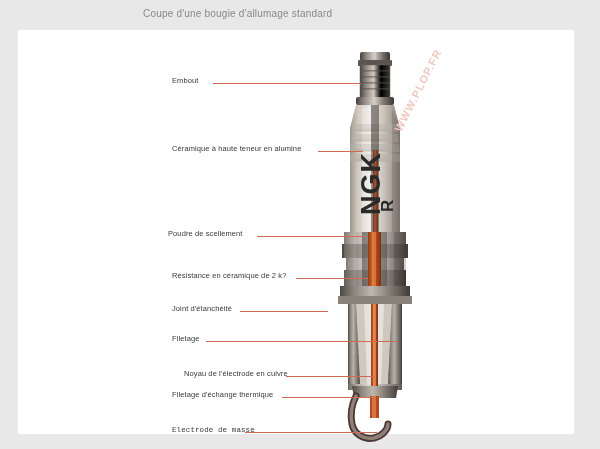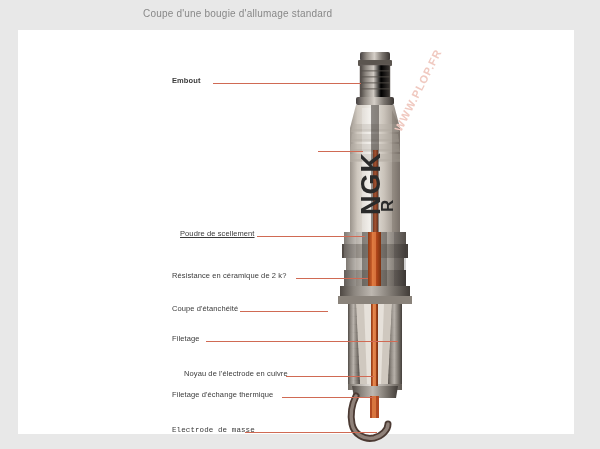"Embout" div.label { font-weight: bold -> none }
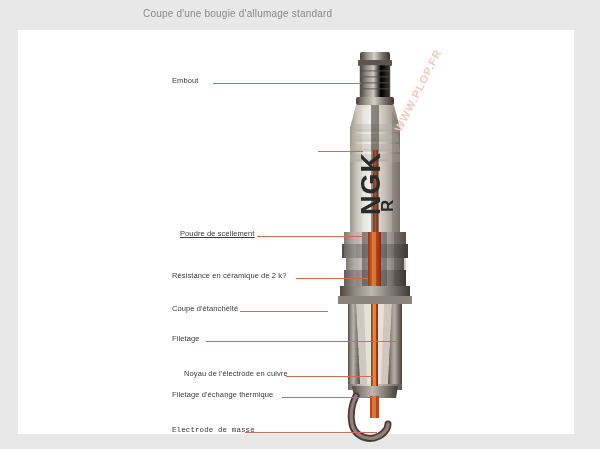"Céramique à haute teneur en" div.label { html: none -> <div>Céramique à haute teneur en alumine</div> }
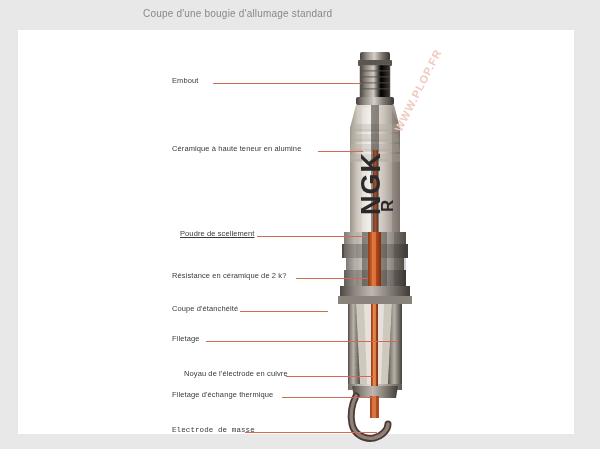"Poudre de scellement" div.label { left: 180px -> 168px; text-decoration: underline -> none }
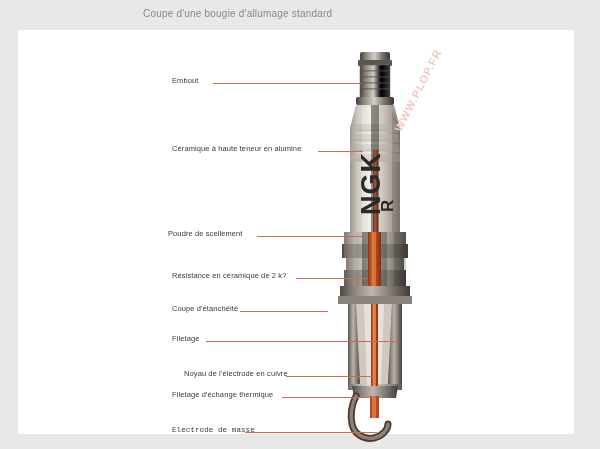"Coupe d'étanchéité" div.label { text: Coupe -> Joint }
